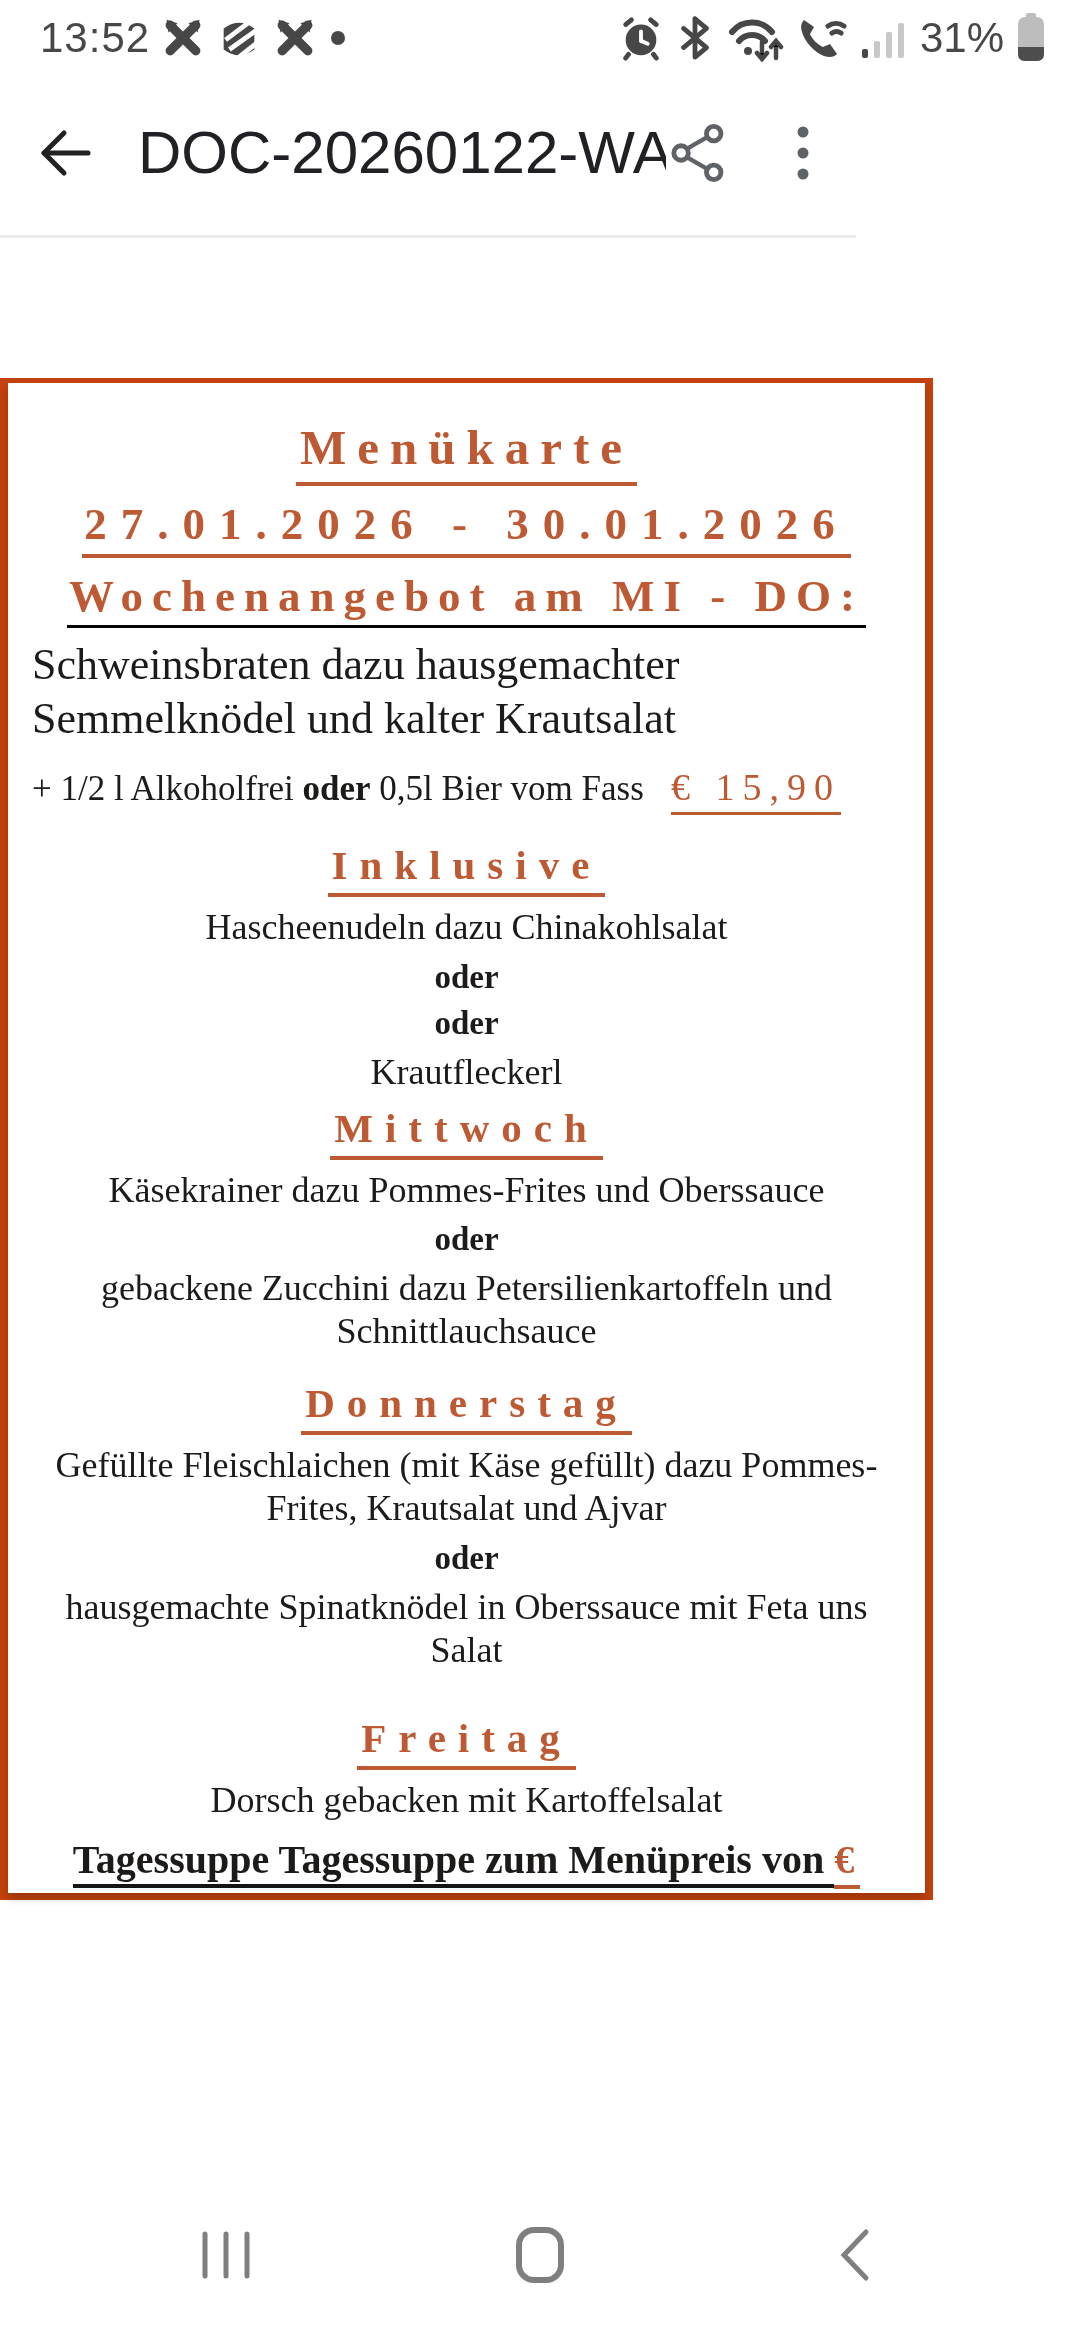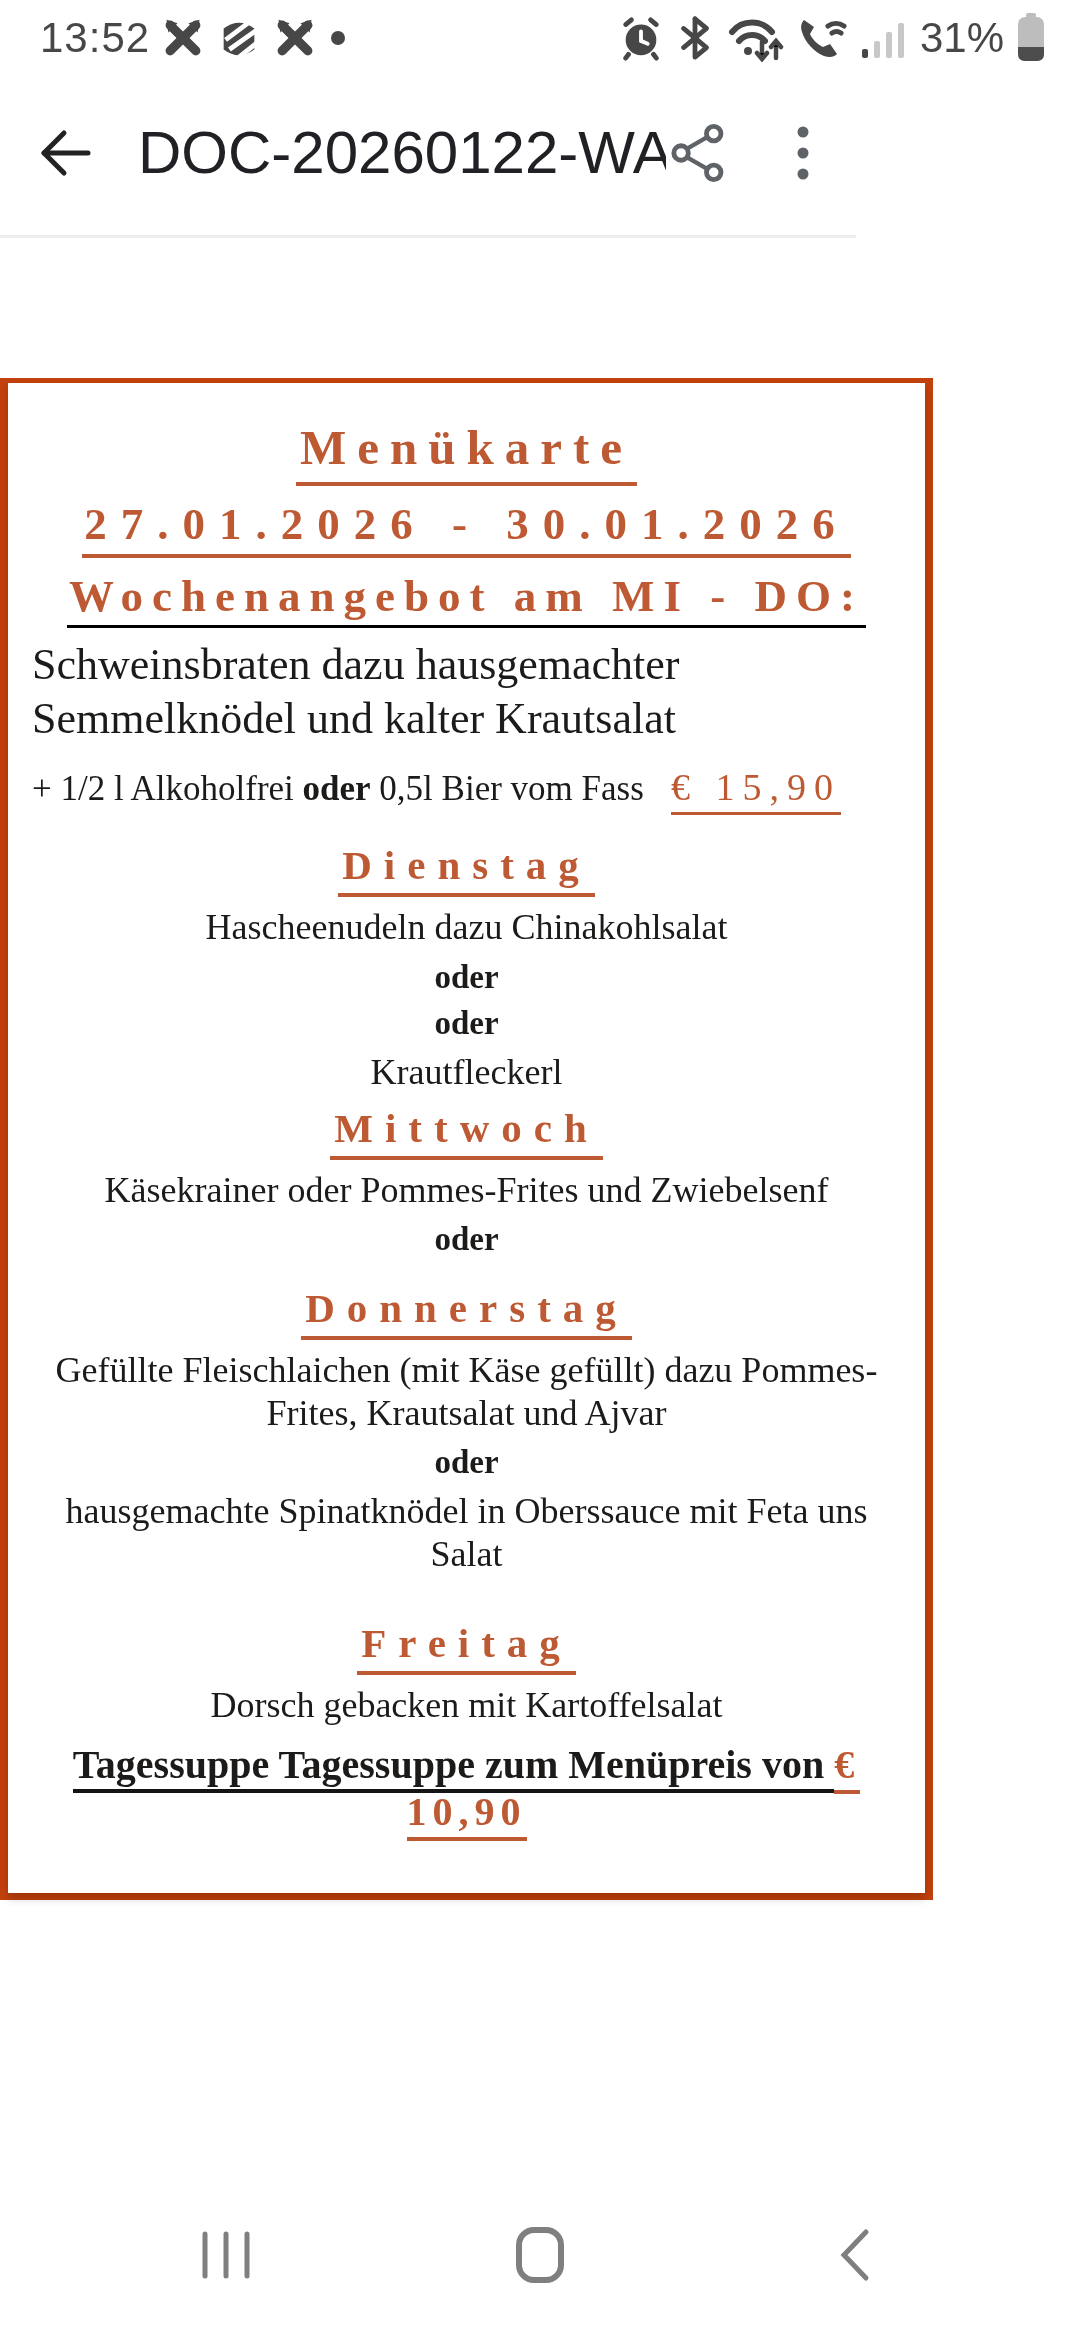"Dienstag" span.accent { text: Dienstag -> Inklusive }
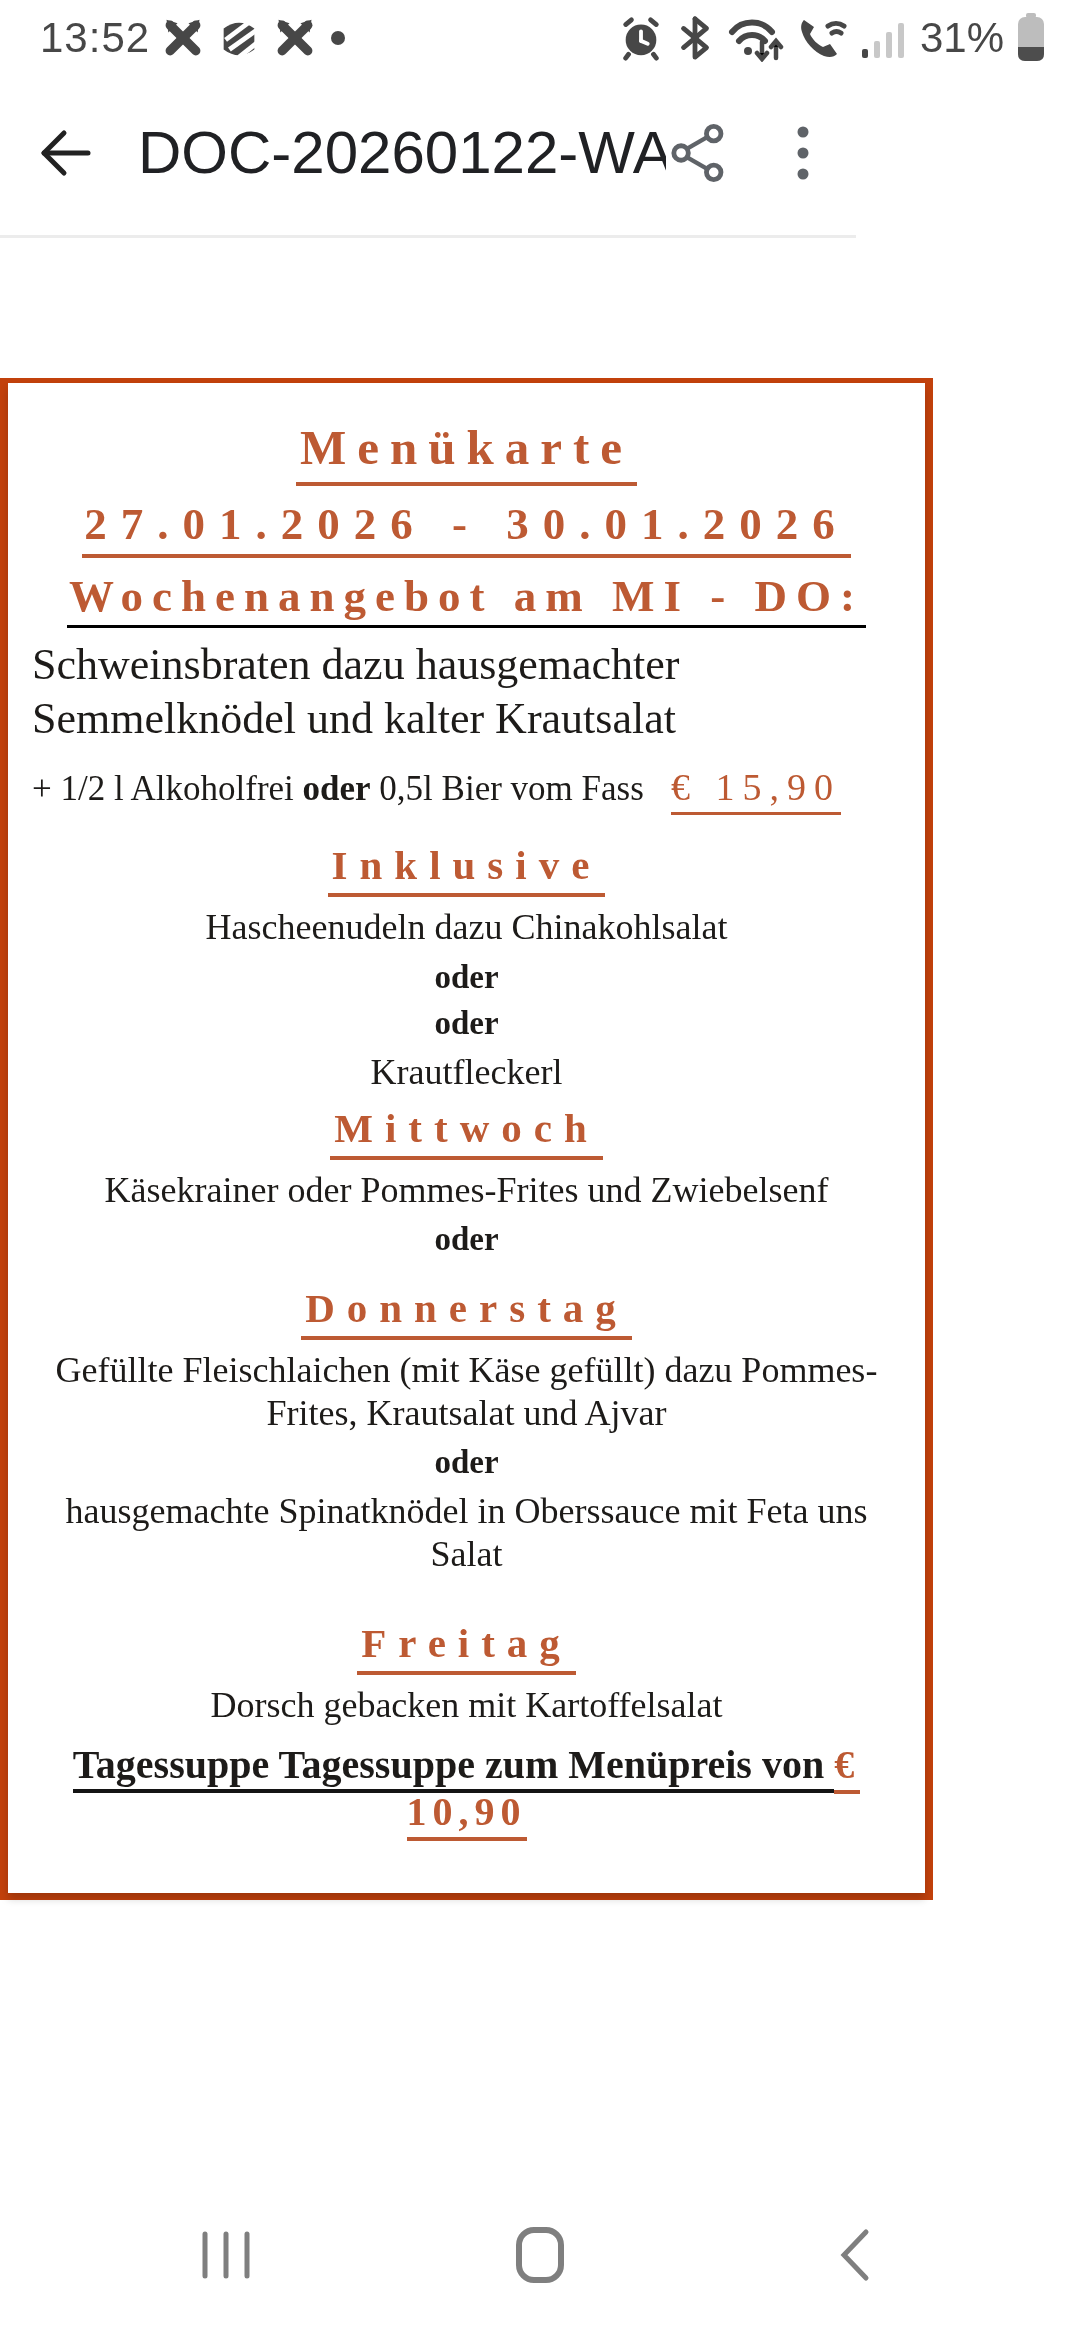"Käsekrainer oder Pommes-Frites und" div.center { text: oder Pommes-Frites und Zwiebelsenf -> dazu Pommes-Frites und Oberssauce }
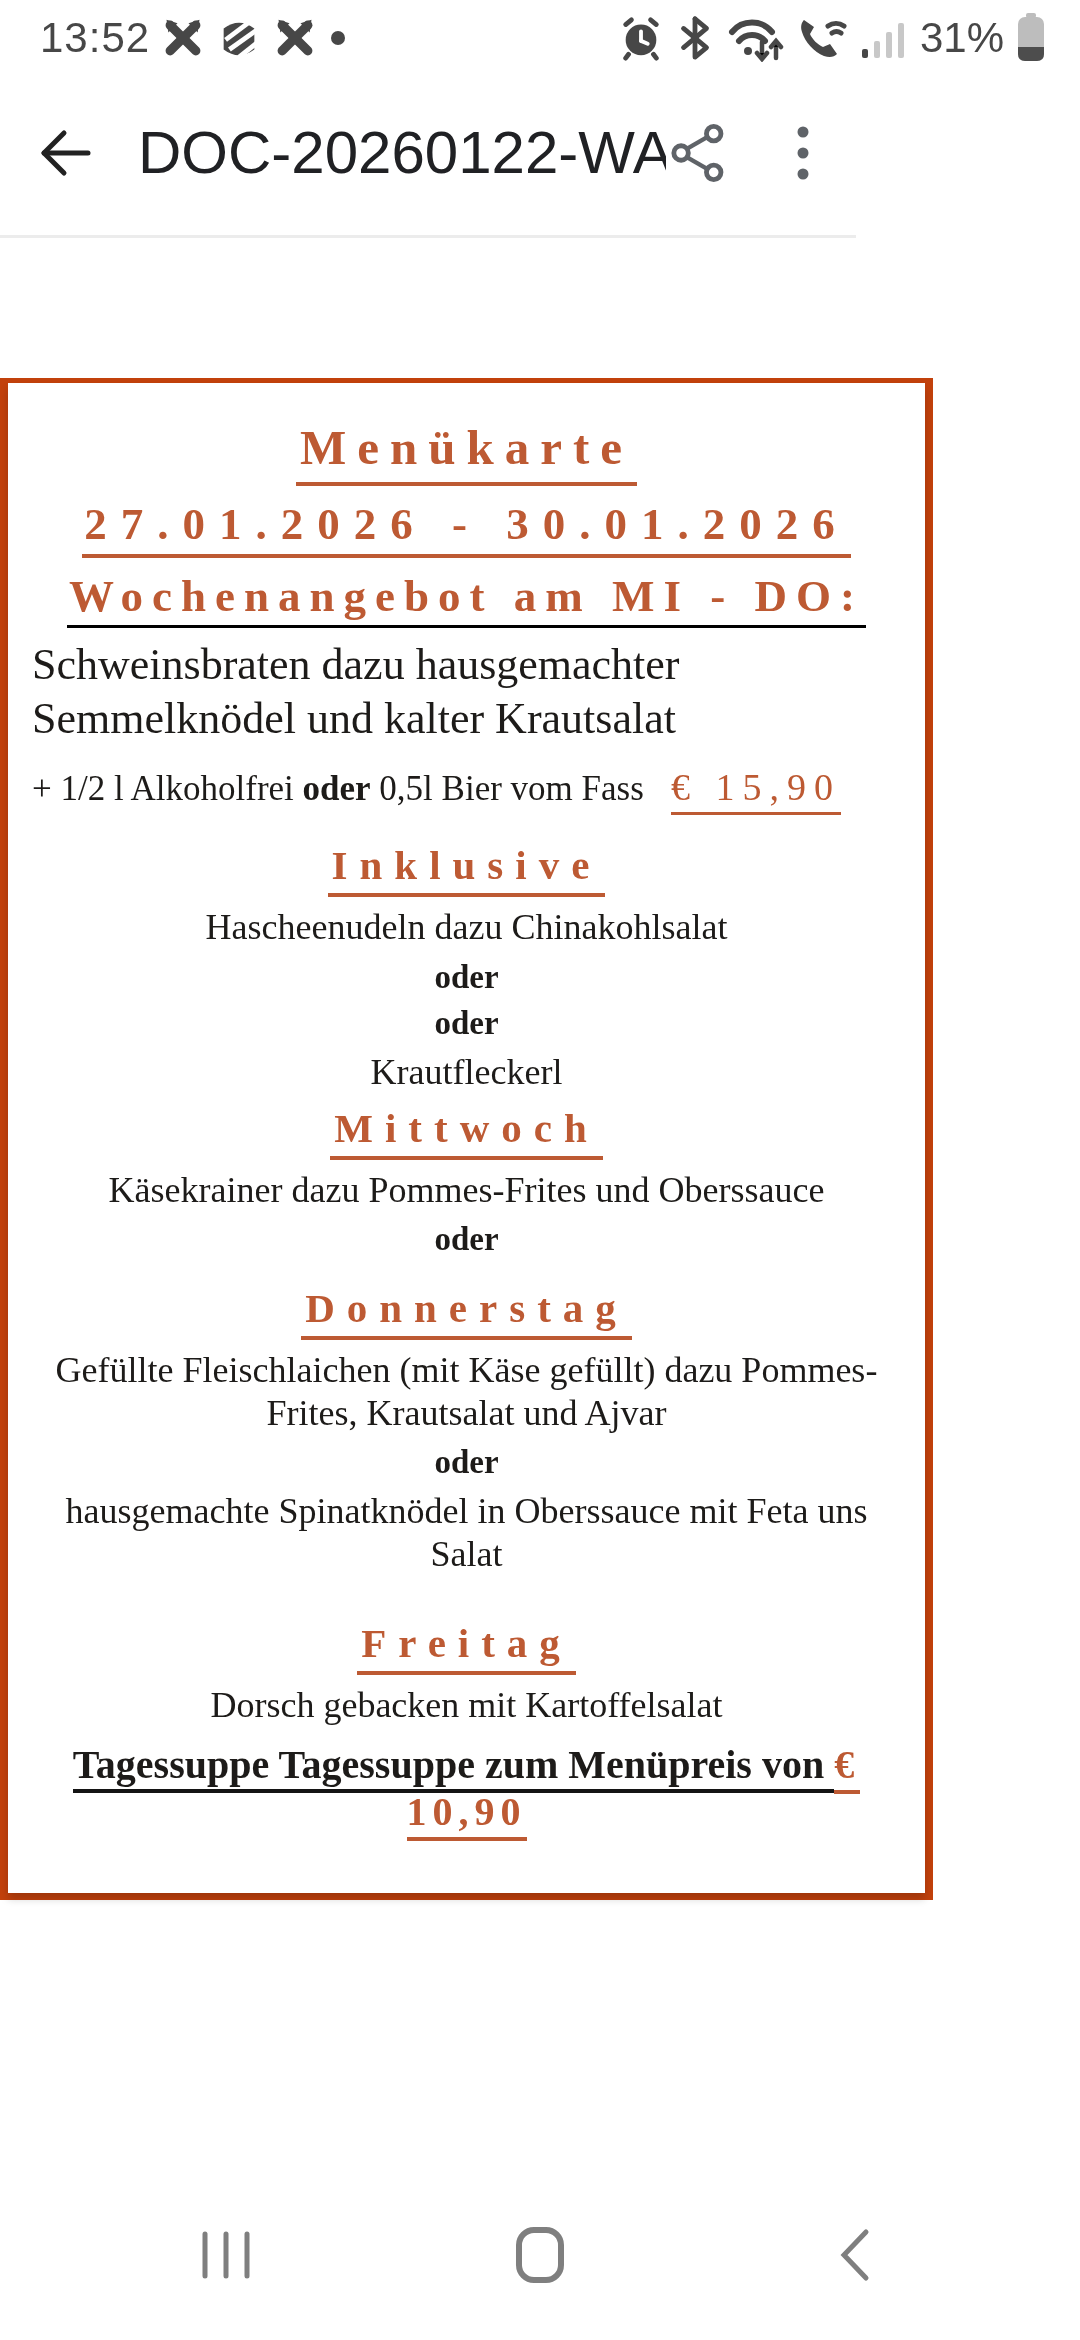"gebackene Zucchini dazu" div.center { html: none -> <div>gebackene Zucchini dazu Petersilienkartoffeln und Schnittlauchsauce</div> }
